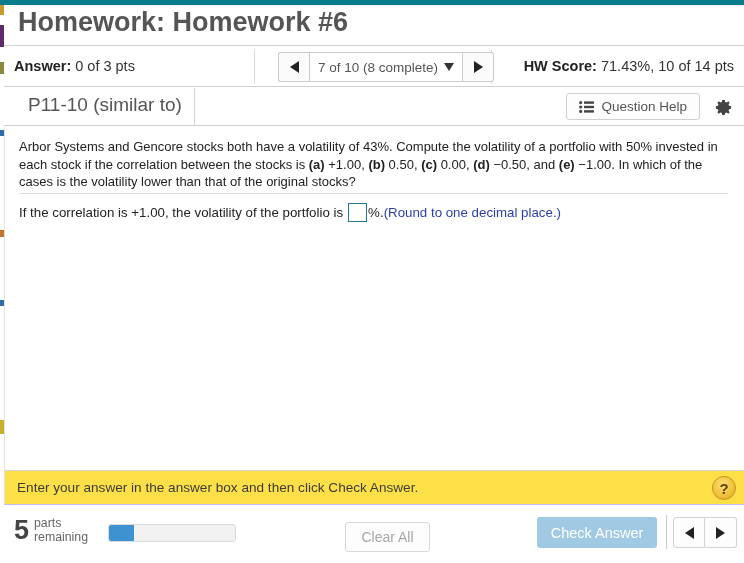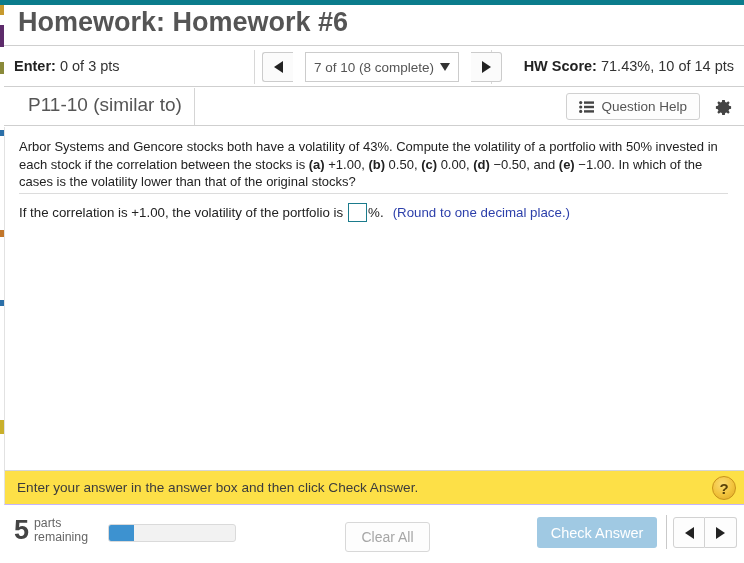"Enter:" b { text: Enter -> Answer }
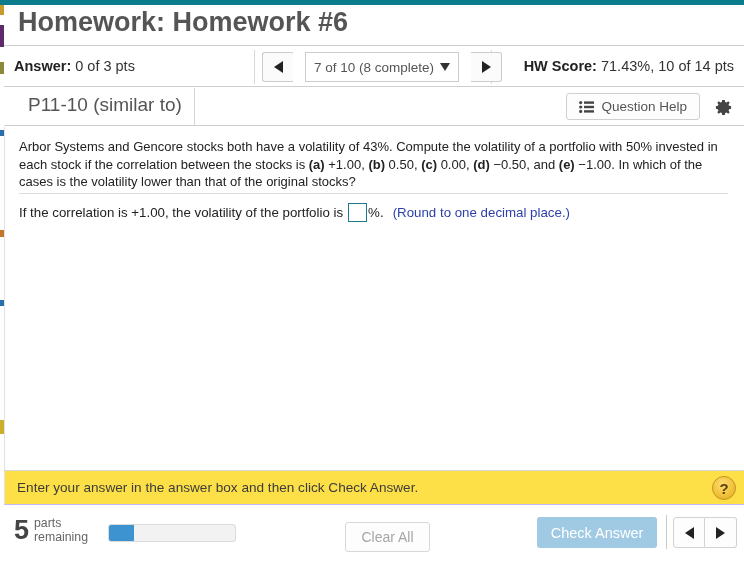"7 of 10 (8 complete)" .nav-group { gap: 12px -> none; left: 258px -> 274px }
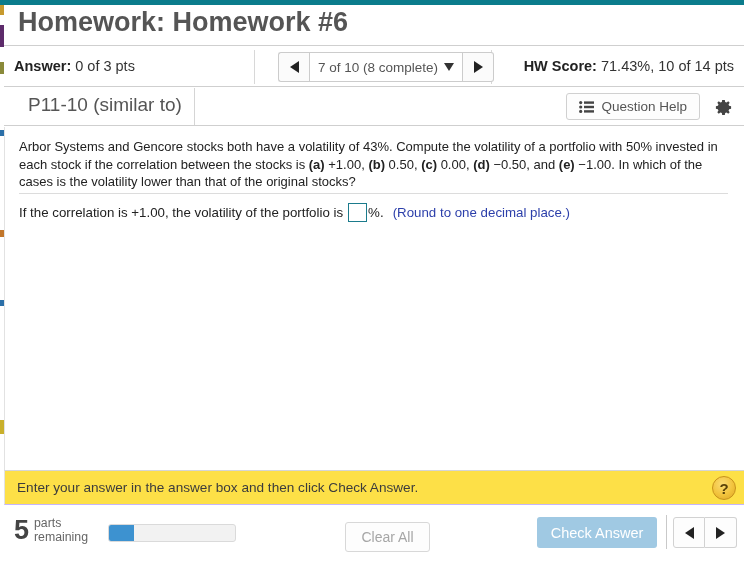"(Round to one decimal place.)" .hint-text { margin-left: 9px -> 0 }
